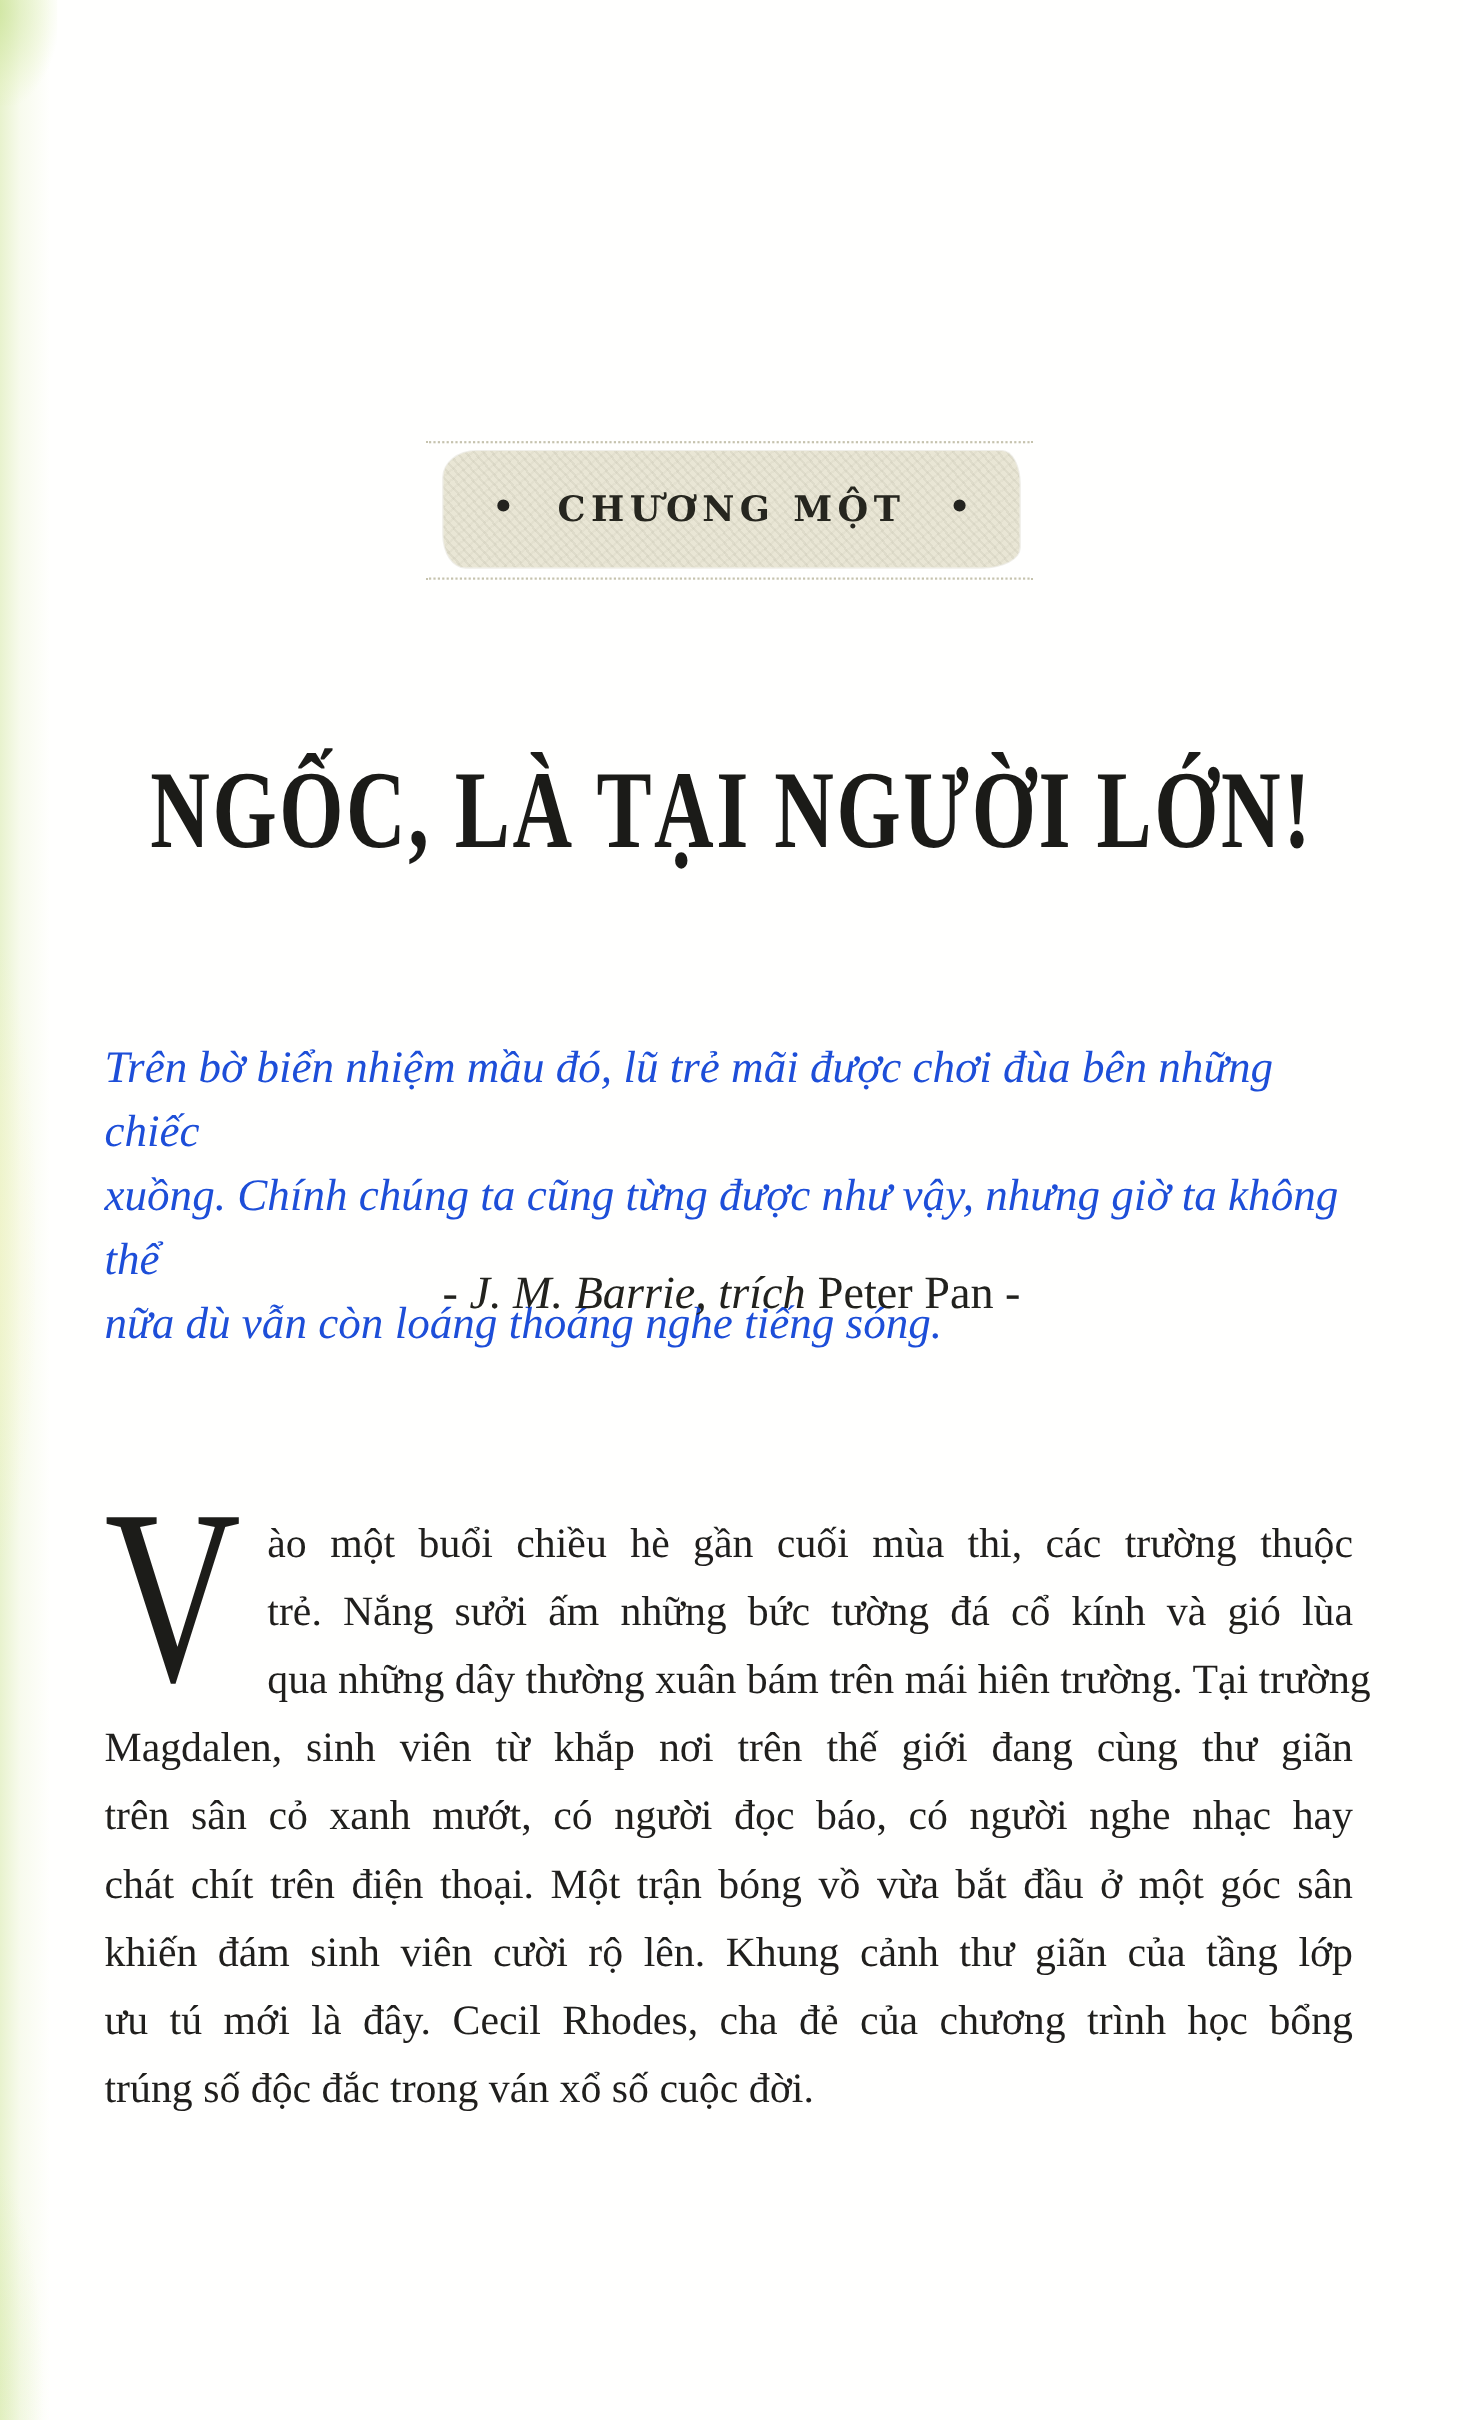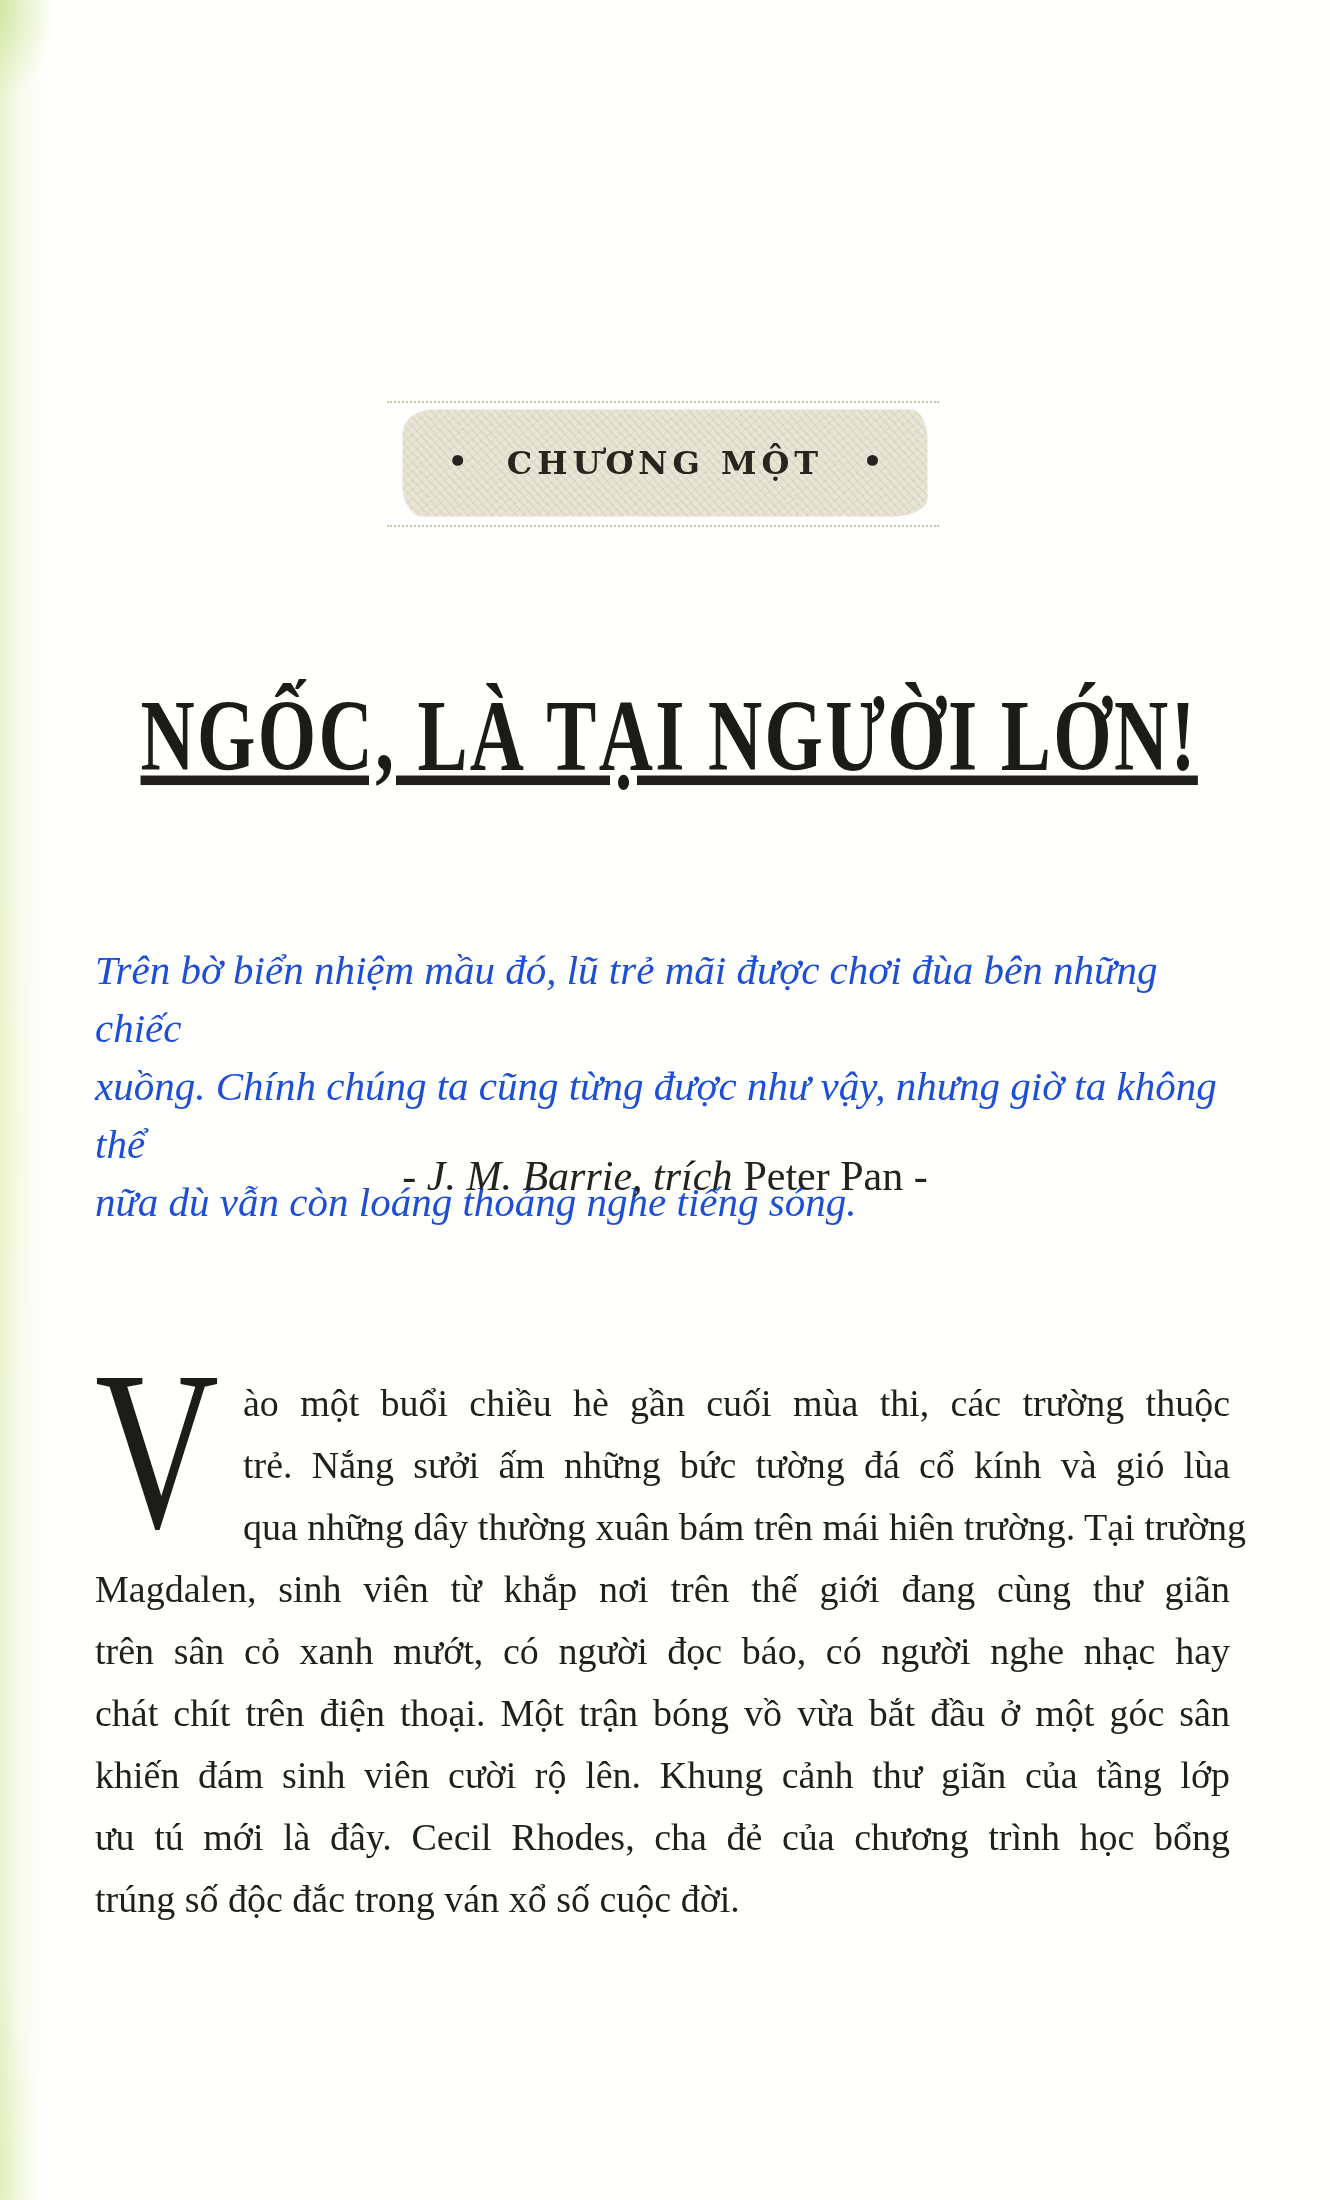"NGỐC, LÀ TẠI NGƯỜI LỚN!" .title-wrap { justify-content: none -> center; text-decoration: underline -> none }
